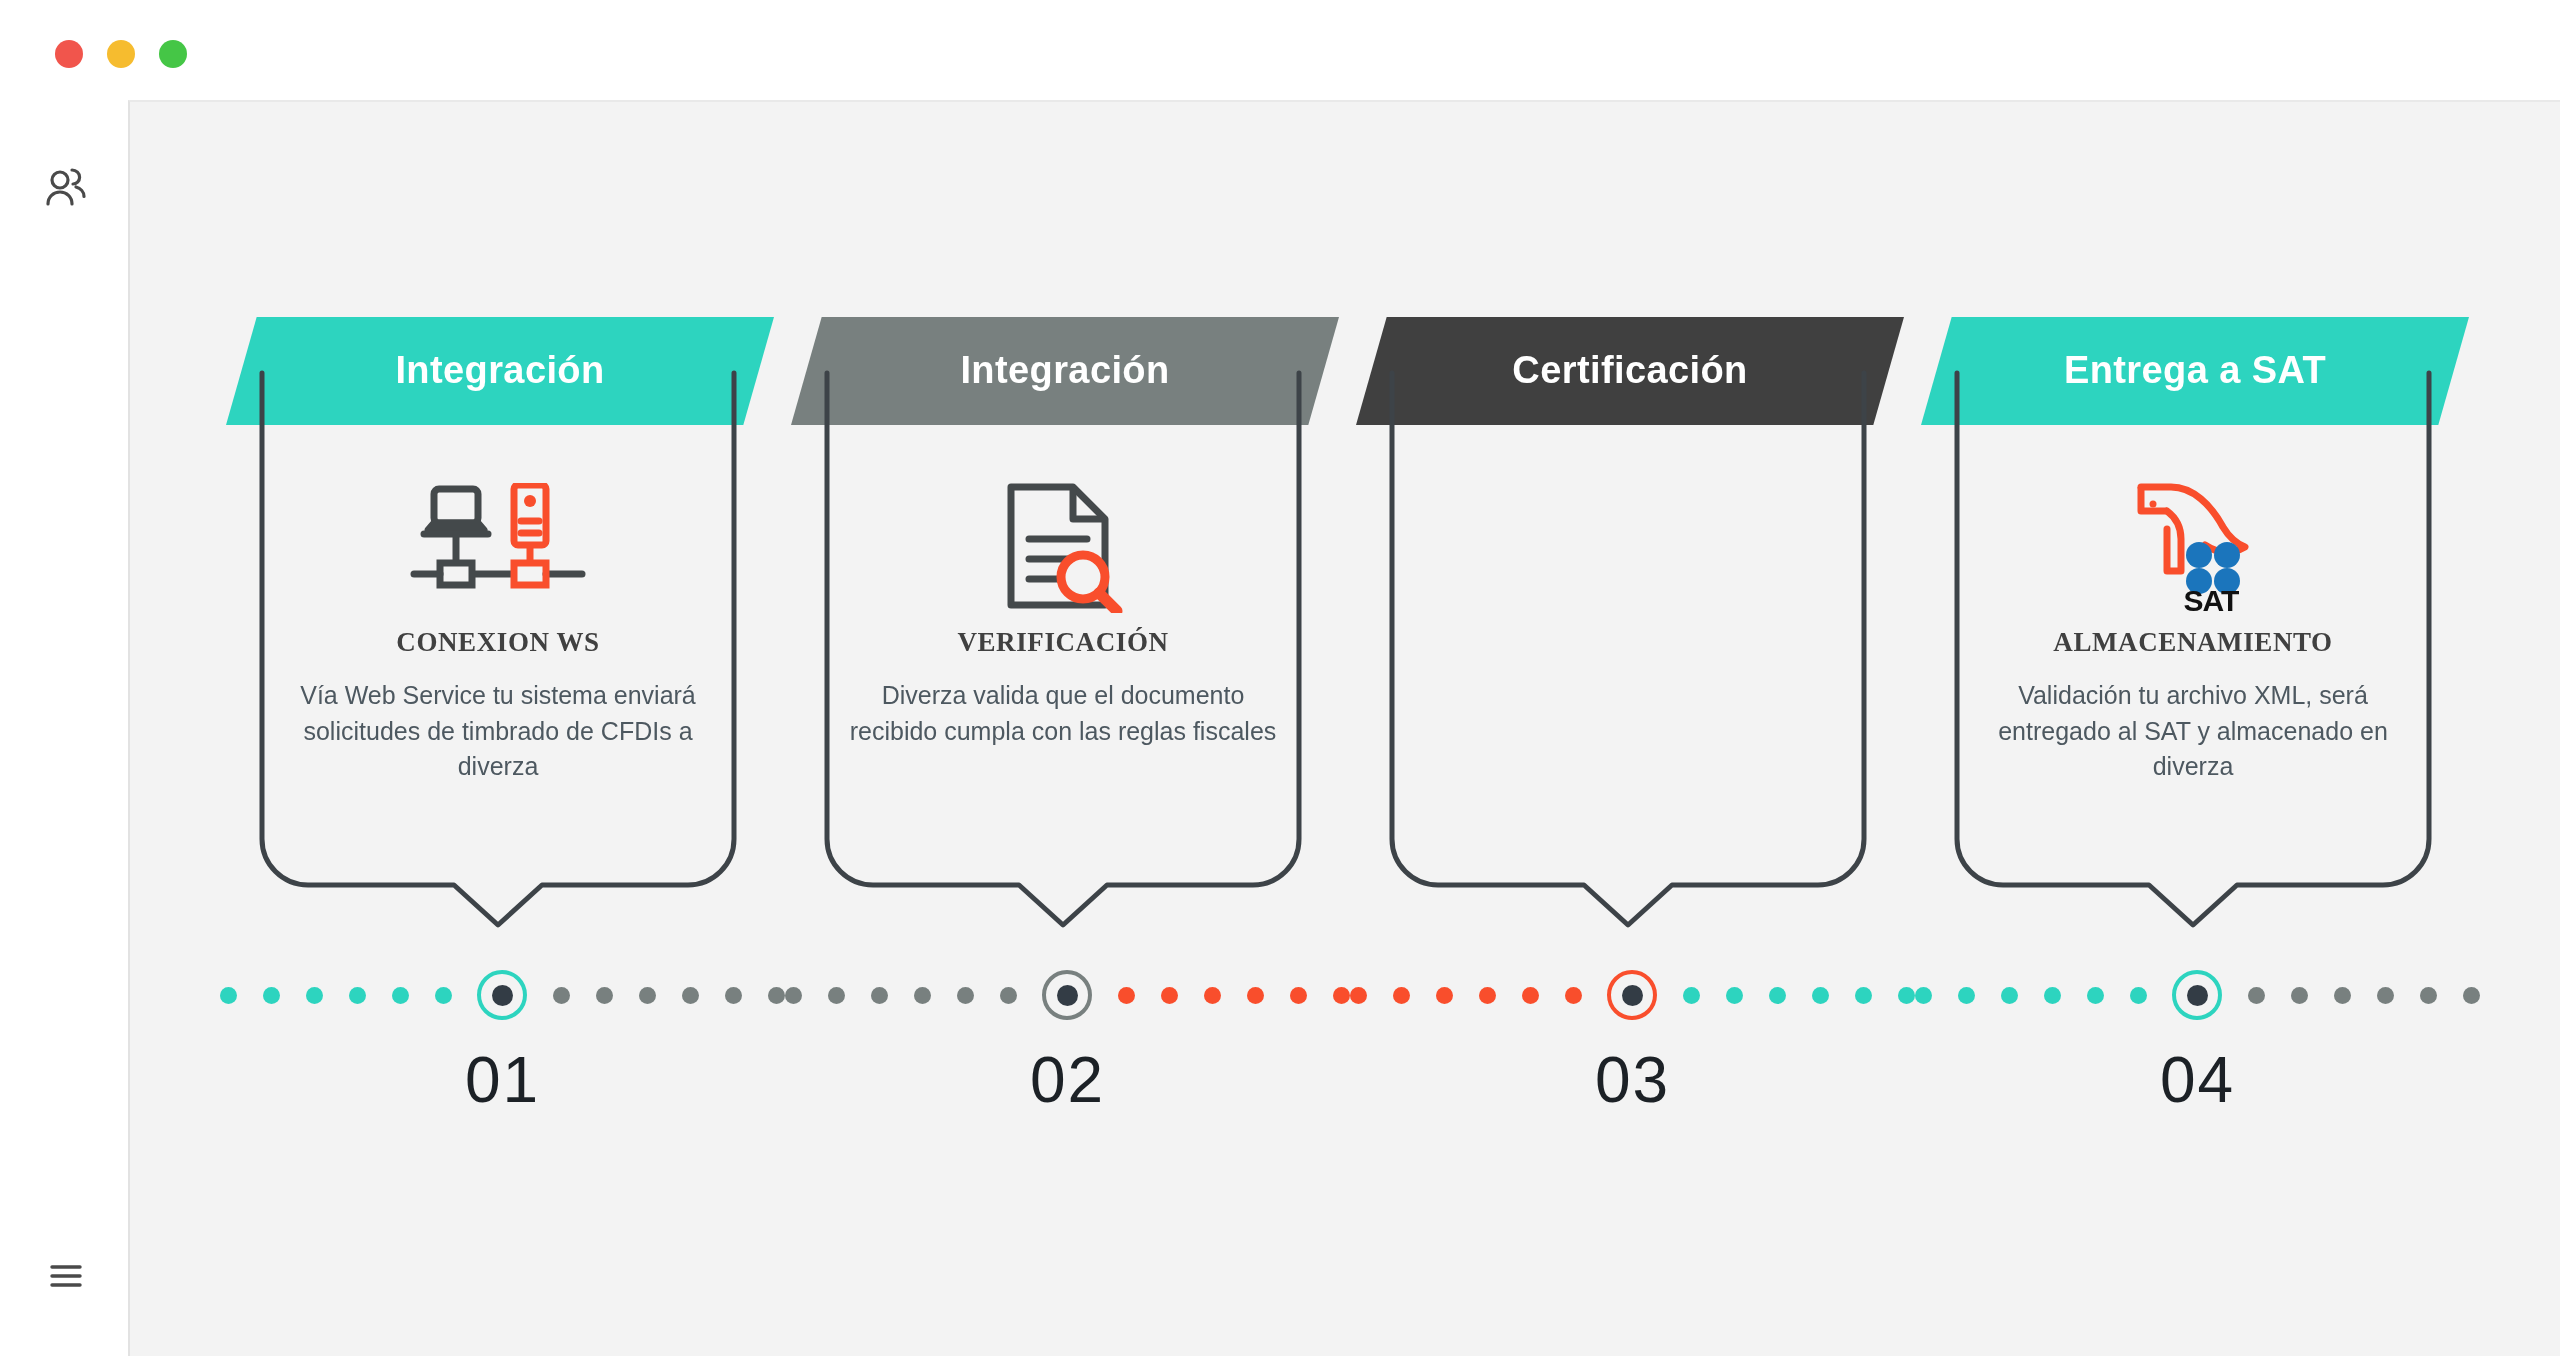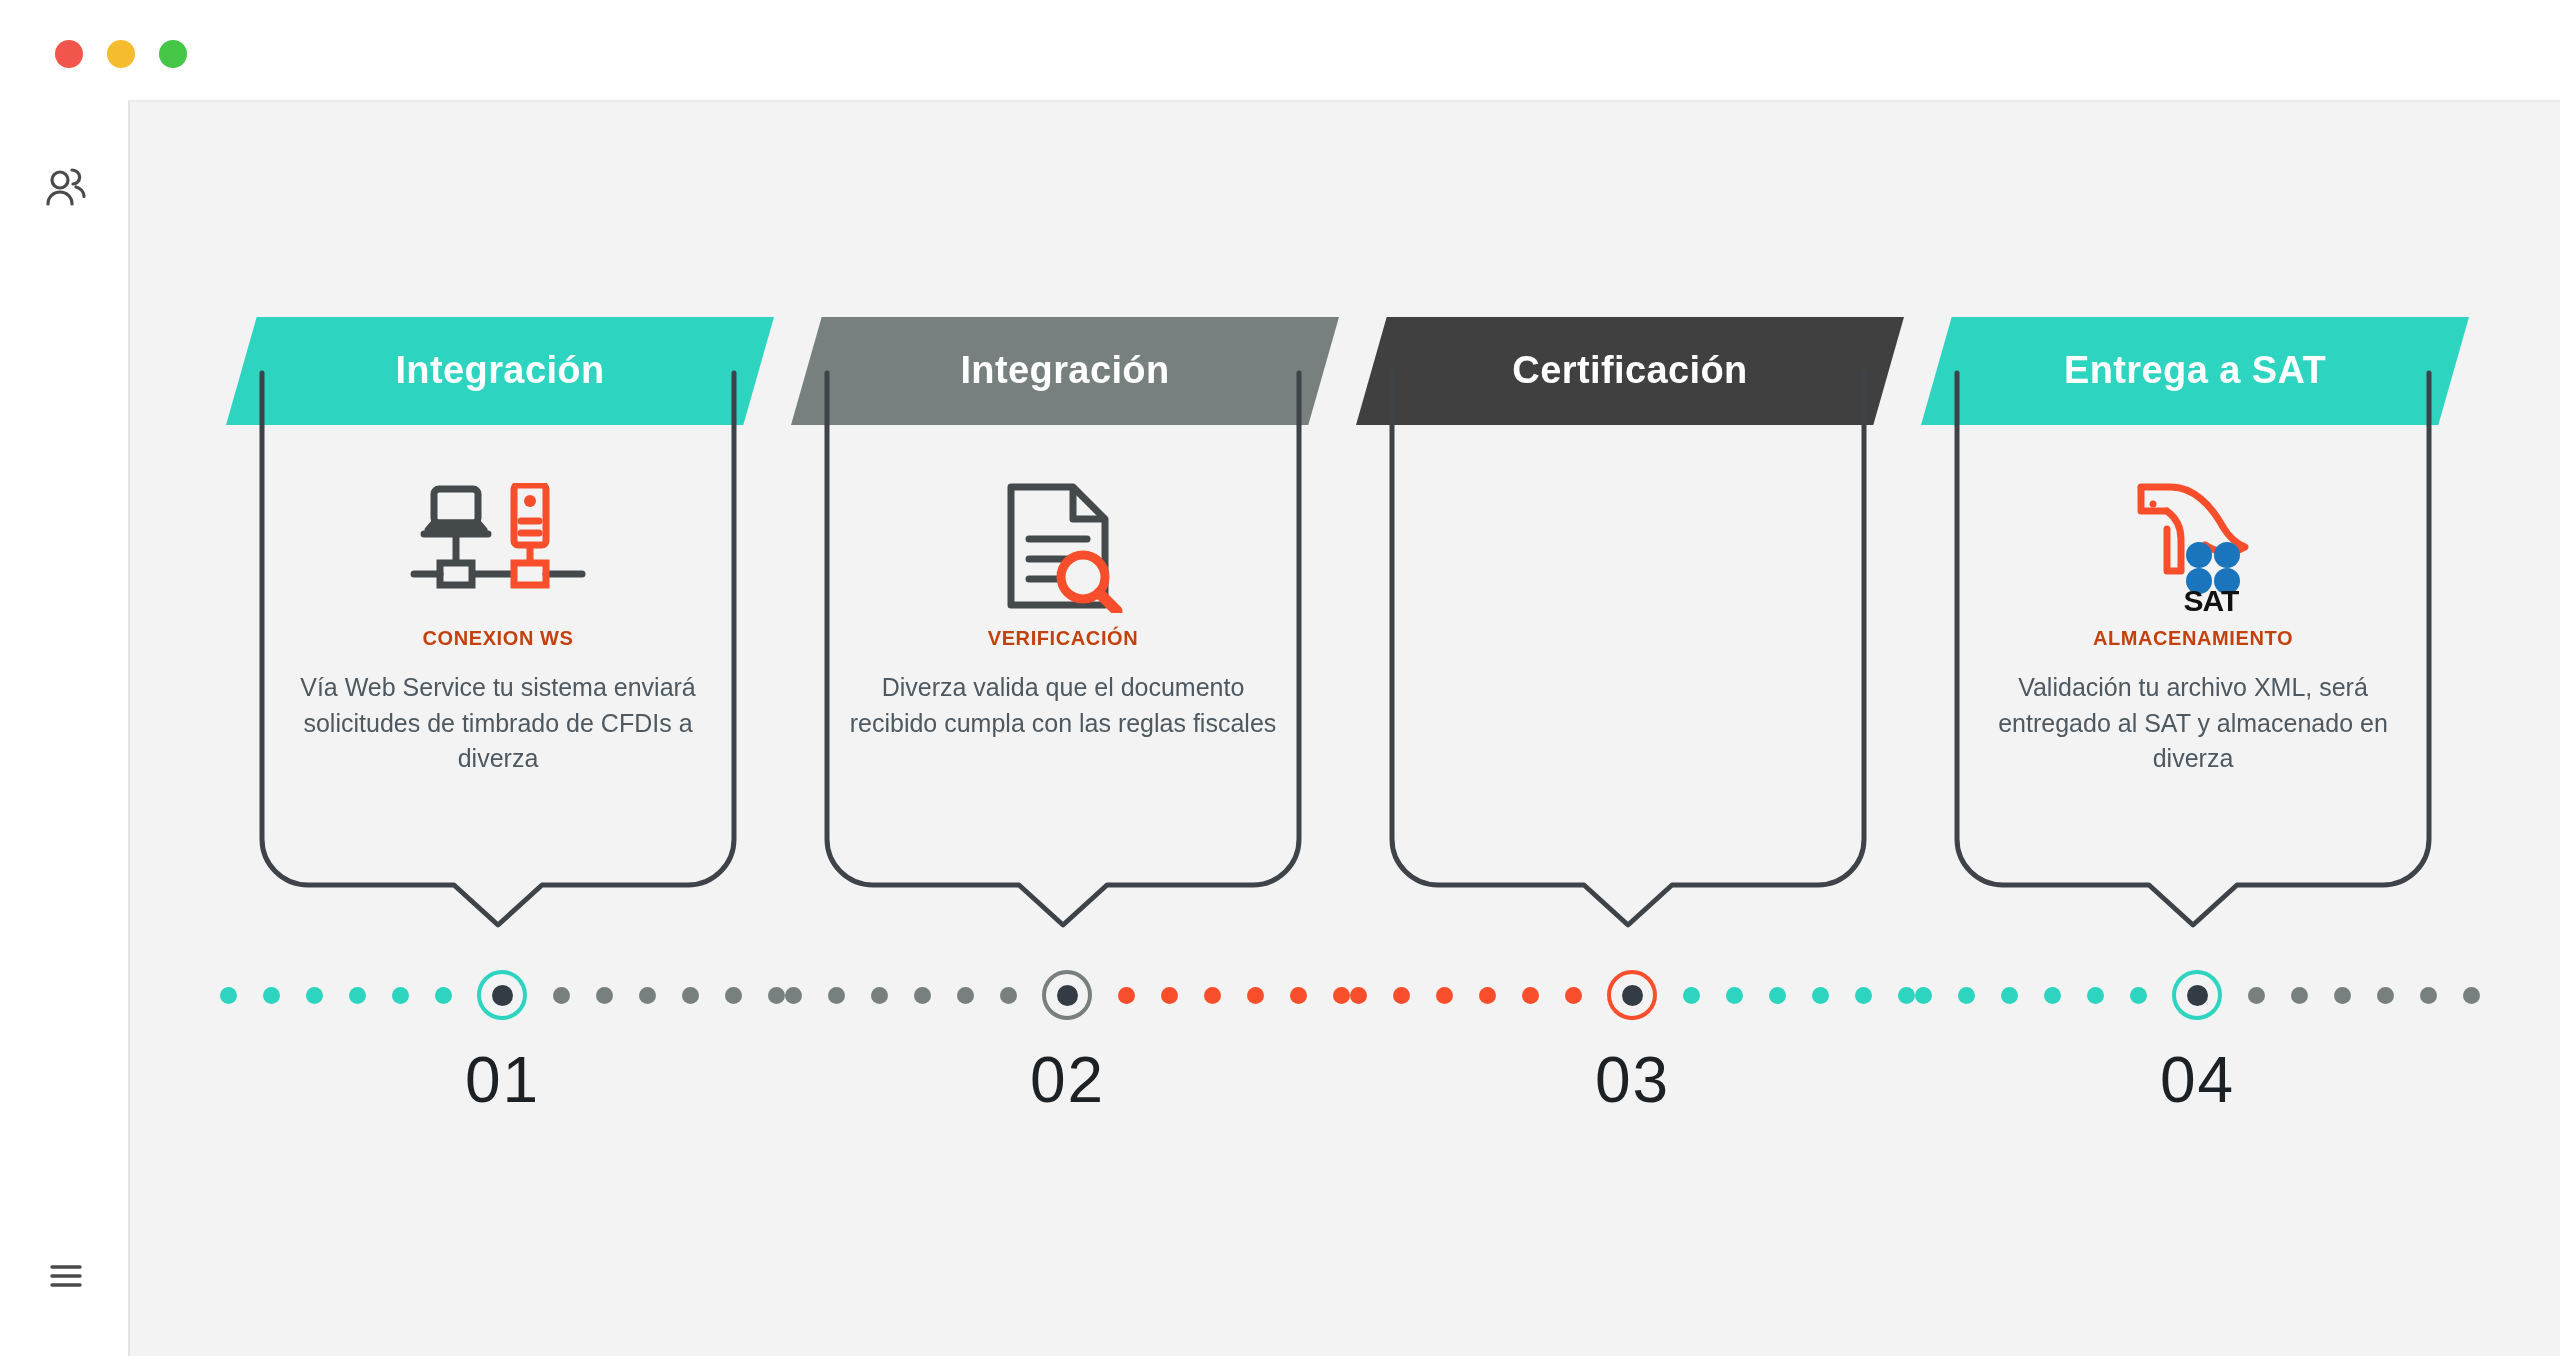"CONEXION WS" .card-title { color: #c2410c -> #404040; font-family: none -> Liberation Serif, serif; font-size: 20px -> 27px }
